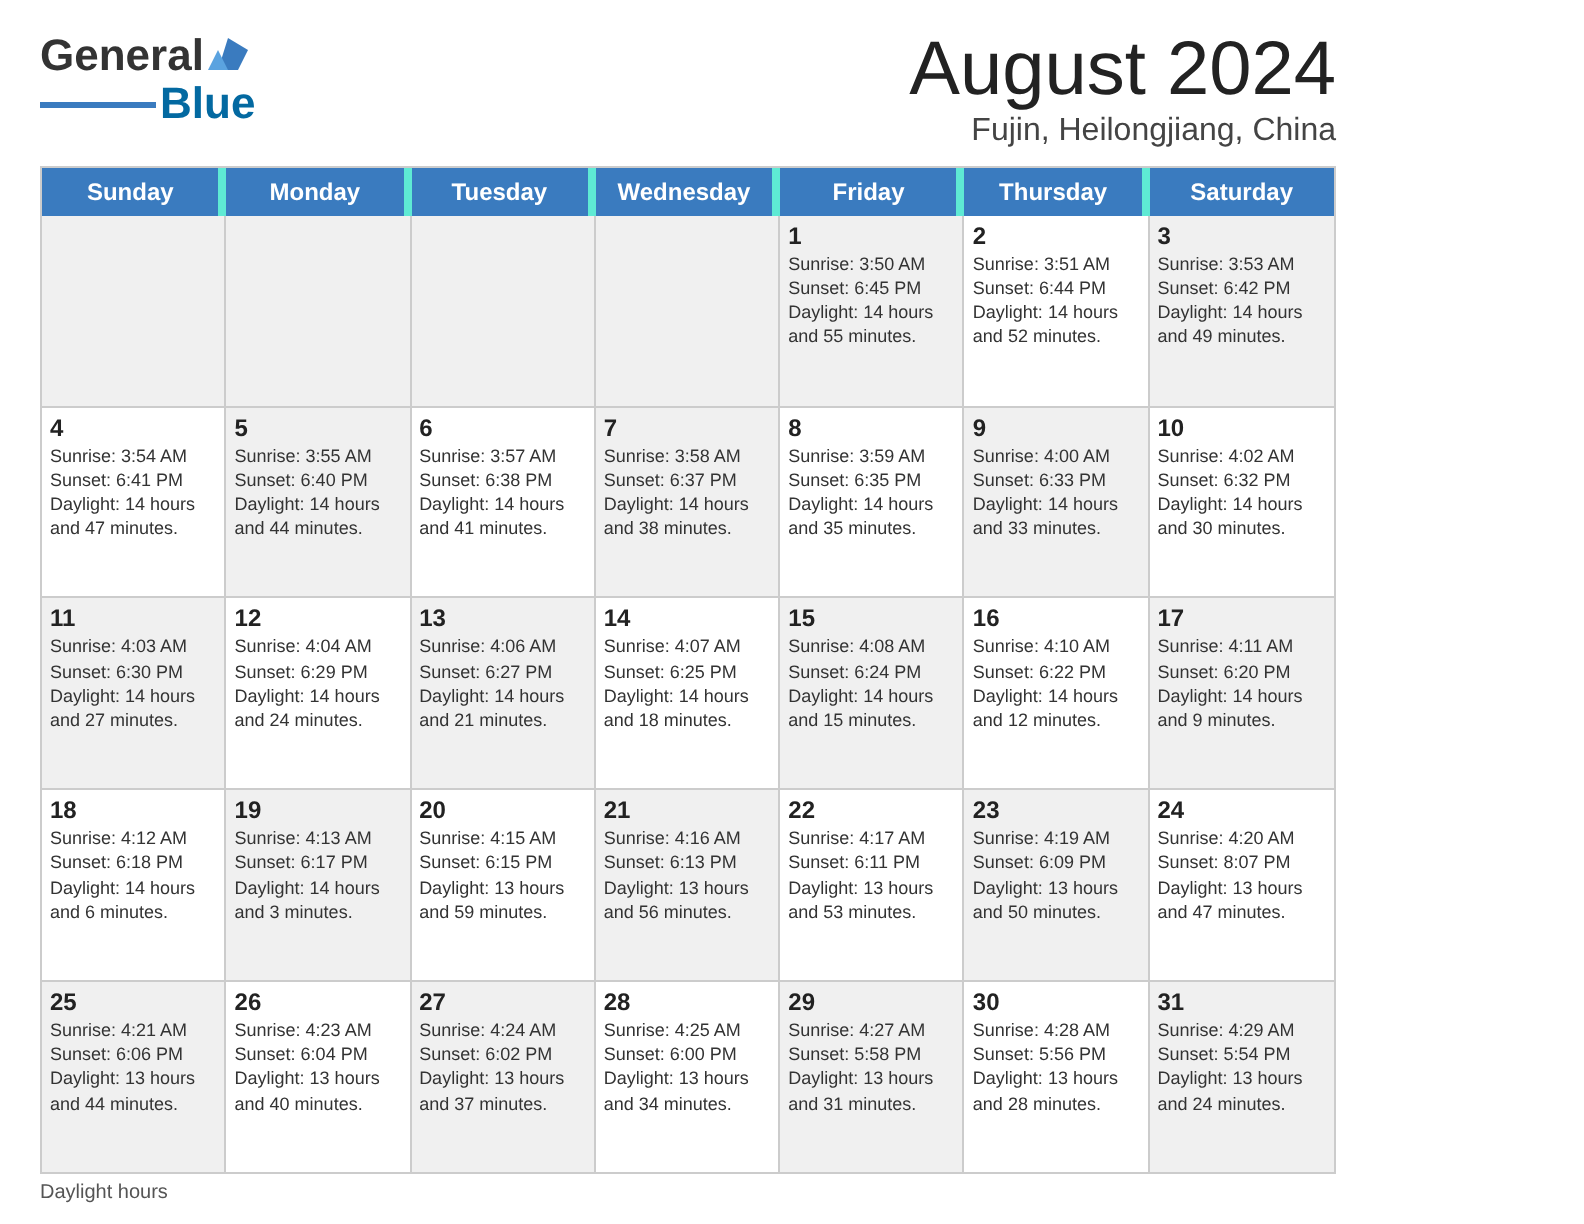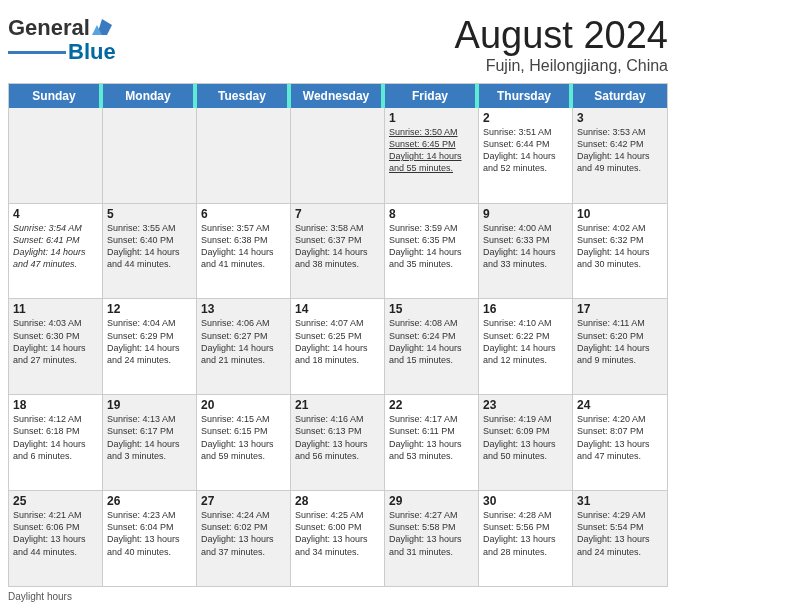"General" .page { padding: 15px 20px 10px 8px -> 15px 20px 10px 20px }
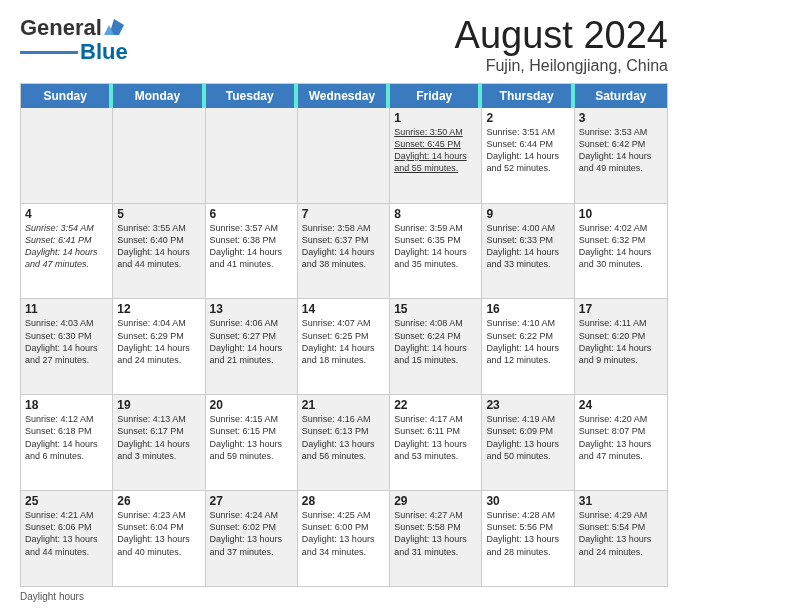"Sunrise: 3:50 AM" div.day-info { text-decoration: underline -> none }
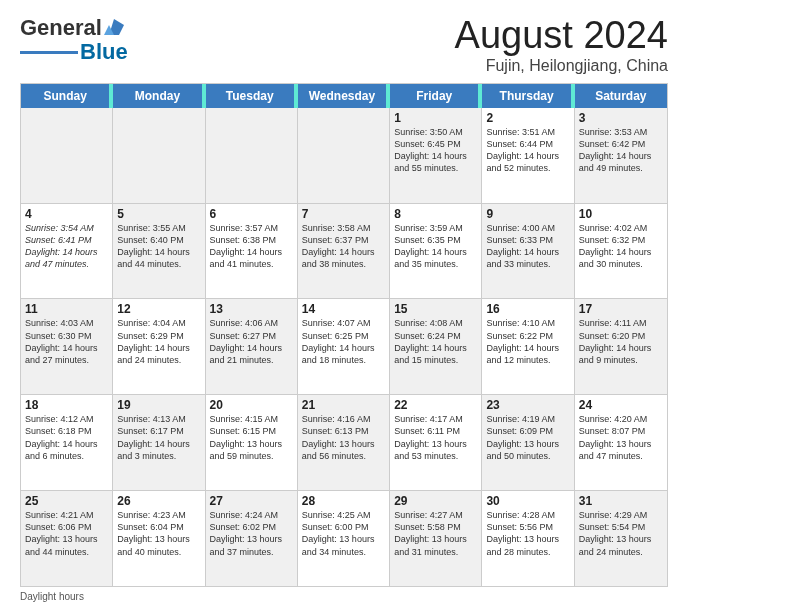"Sunrise: 3:54 AM" div.day-info { font-style: italic -> none }
